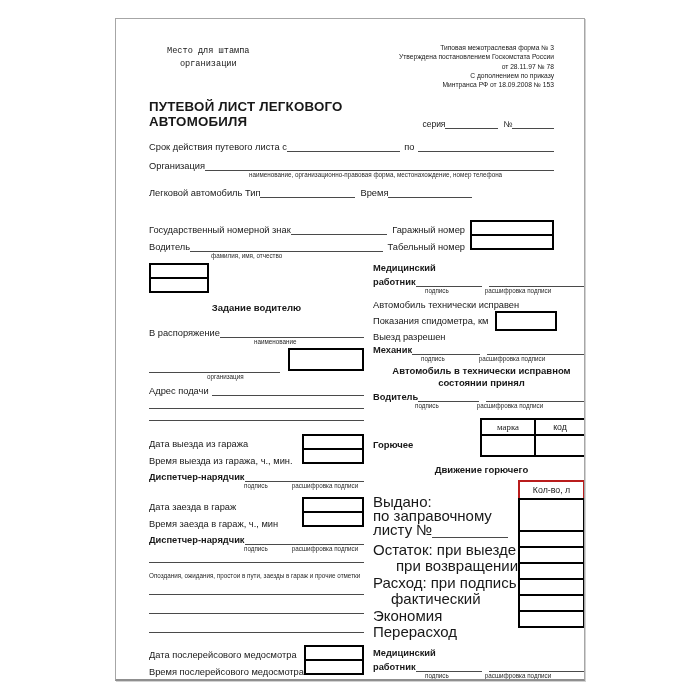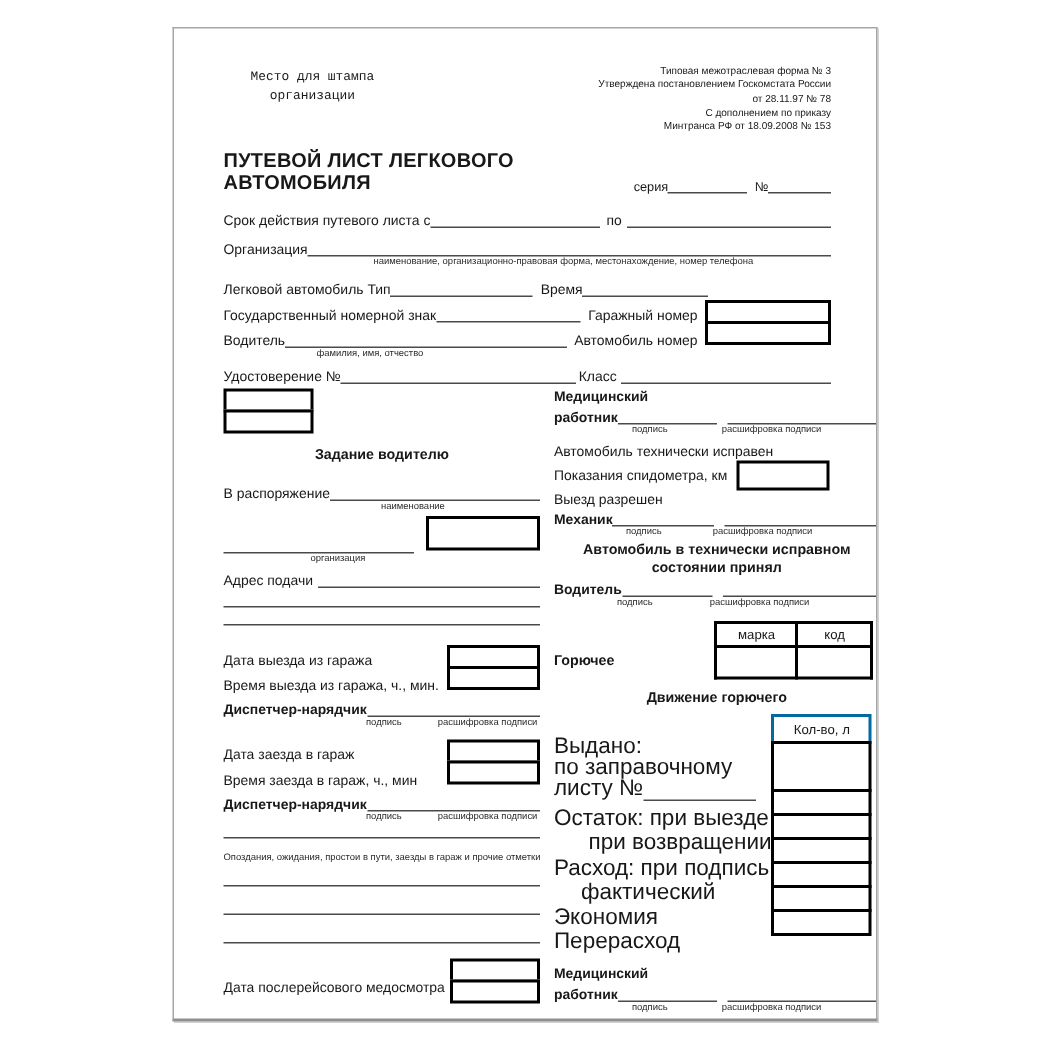"Государственный номерной знак" div.pw { margin-top: 0 -> 20px }
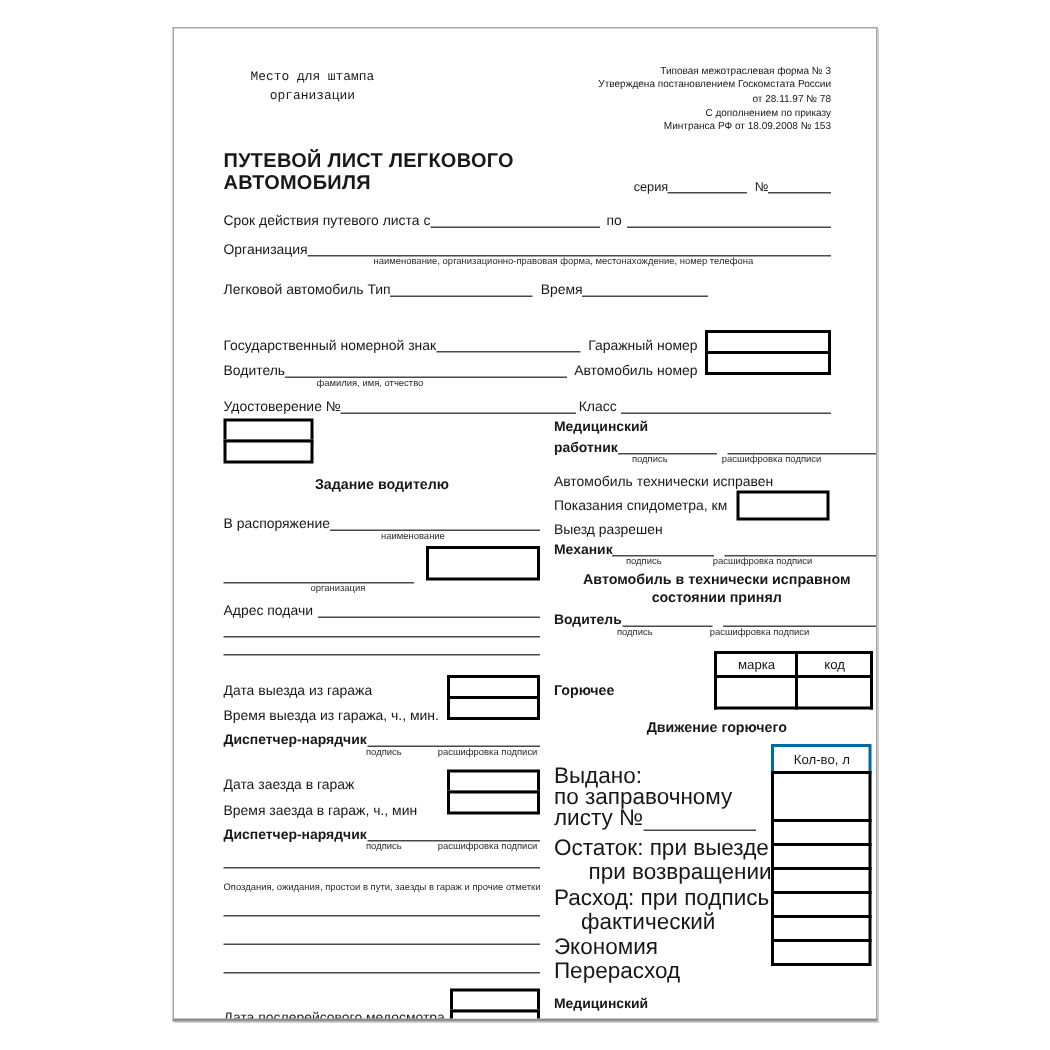"Автомобиль номер" span { text: Автомобиль -> Табельный }
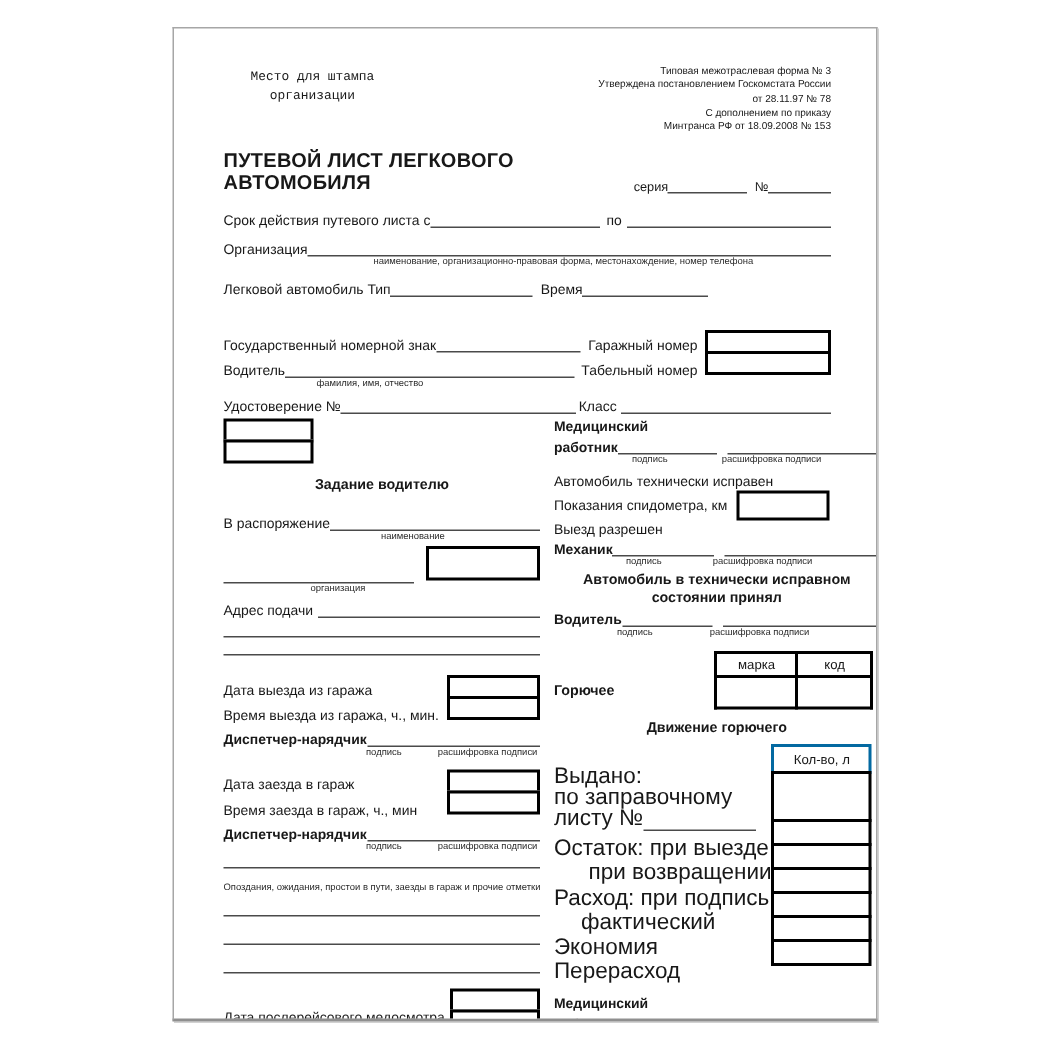"Удостоверение №" div.frow { html: <div> <span>Удостоверение №</span> <span></span> <span>Класс</span> <span></span> </div> -> none }
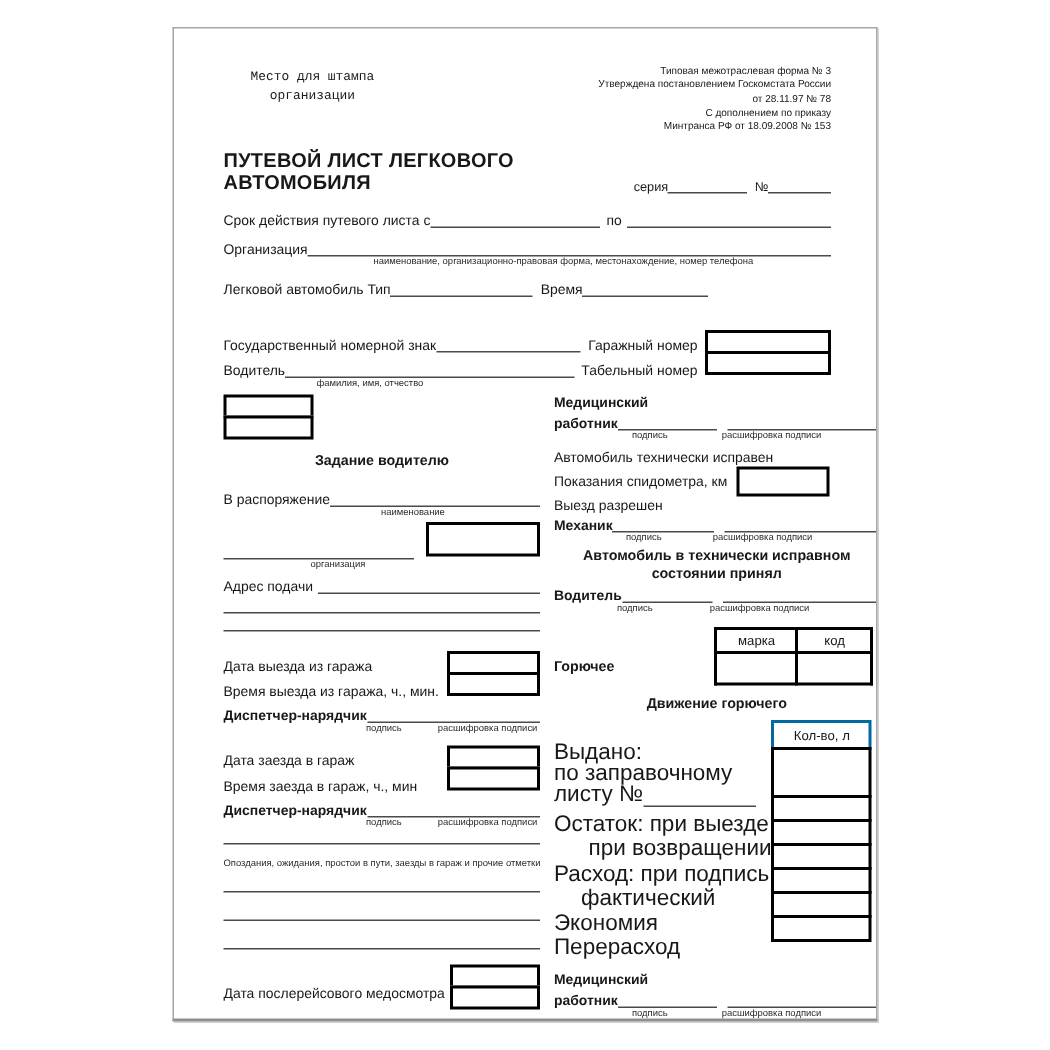"марка" td.c1 { font-family: none -> Liberation Serif, serif }
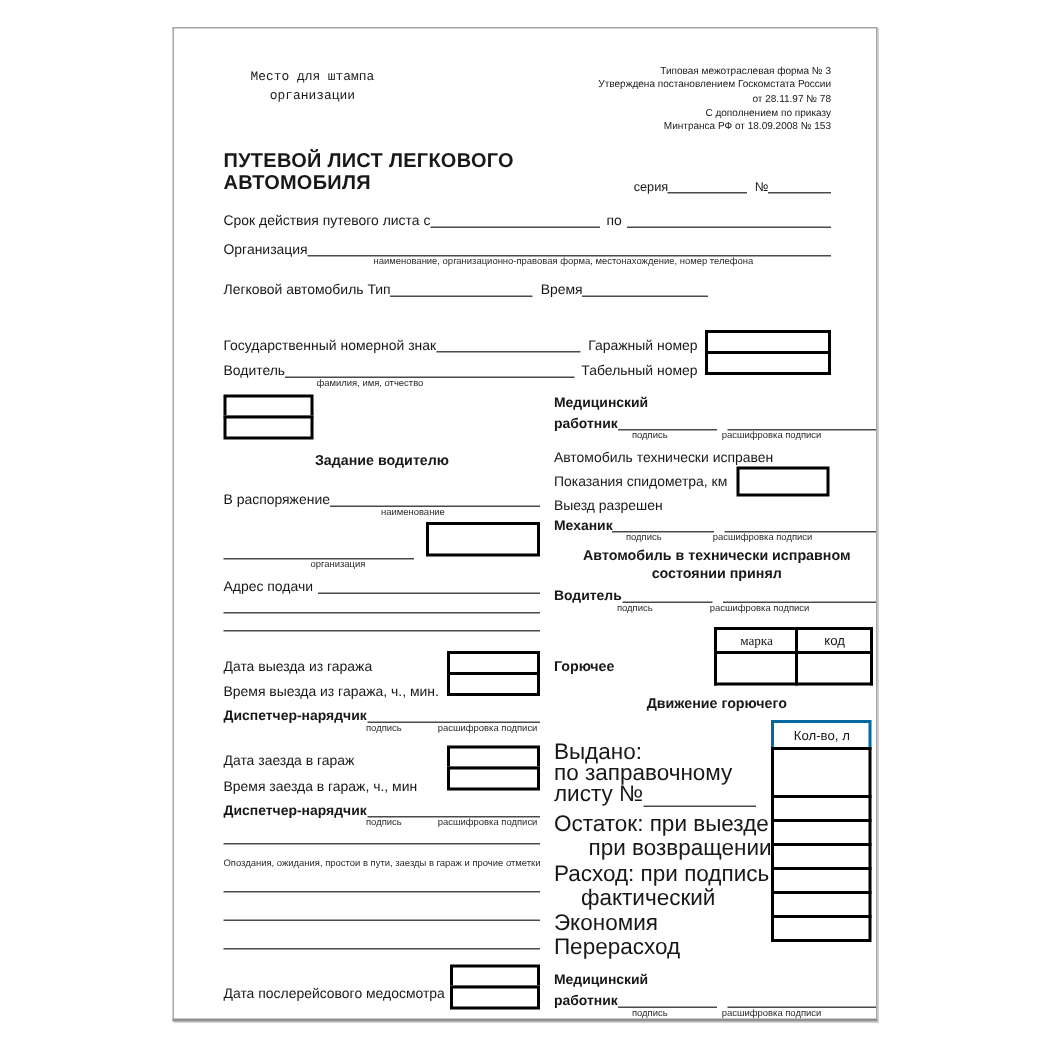"Кол-во, л" .fm-r .hdr { border: 2px solid #0369a1 -> 2px solid #b91c1c }
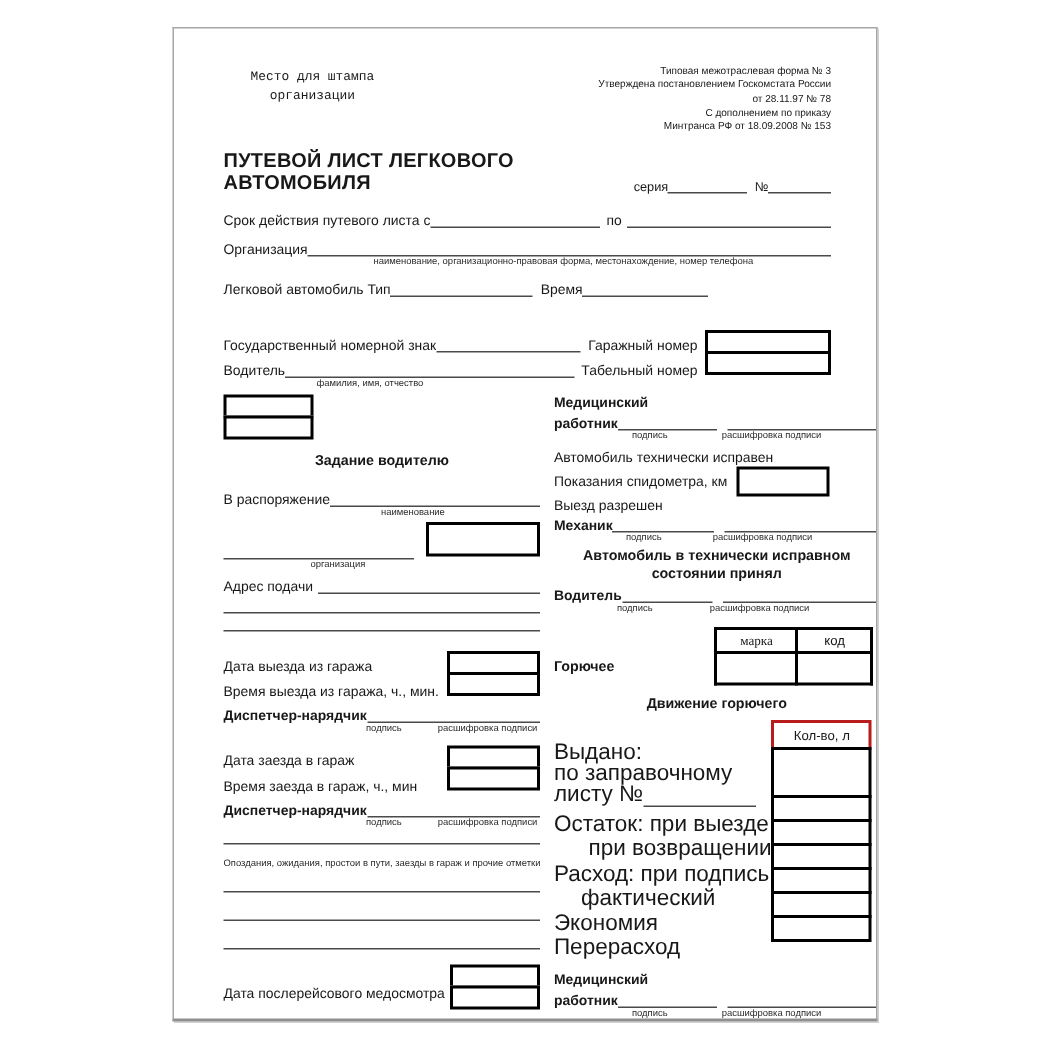"Время послерейсового медосмотра" div { html: none -> <div> <span>Время послерейсового медосмотра</span> </div> }
